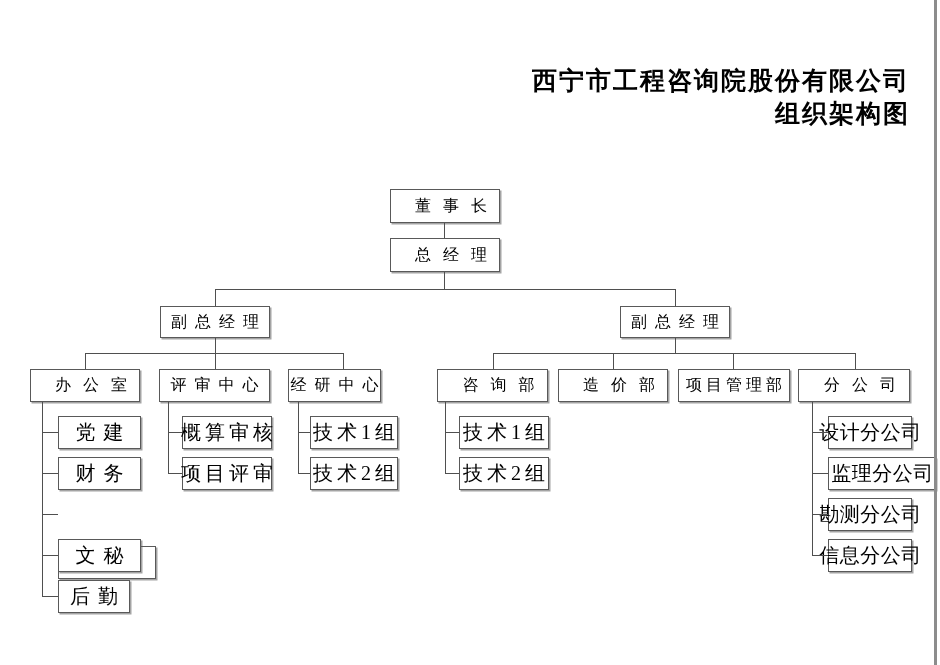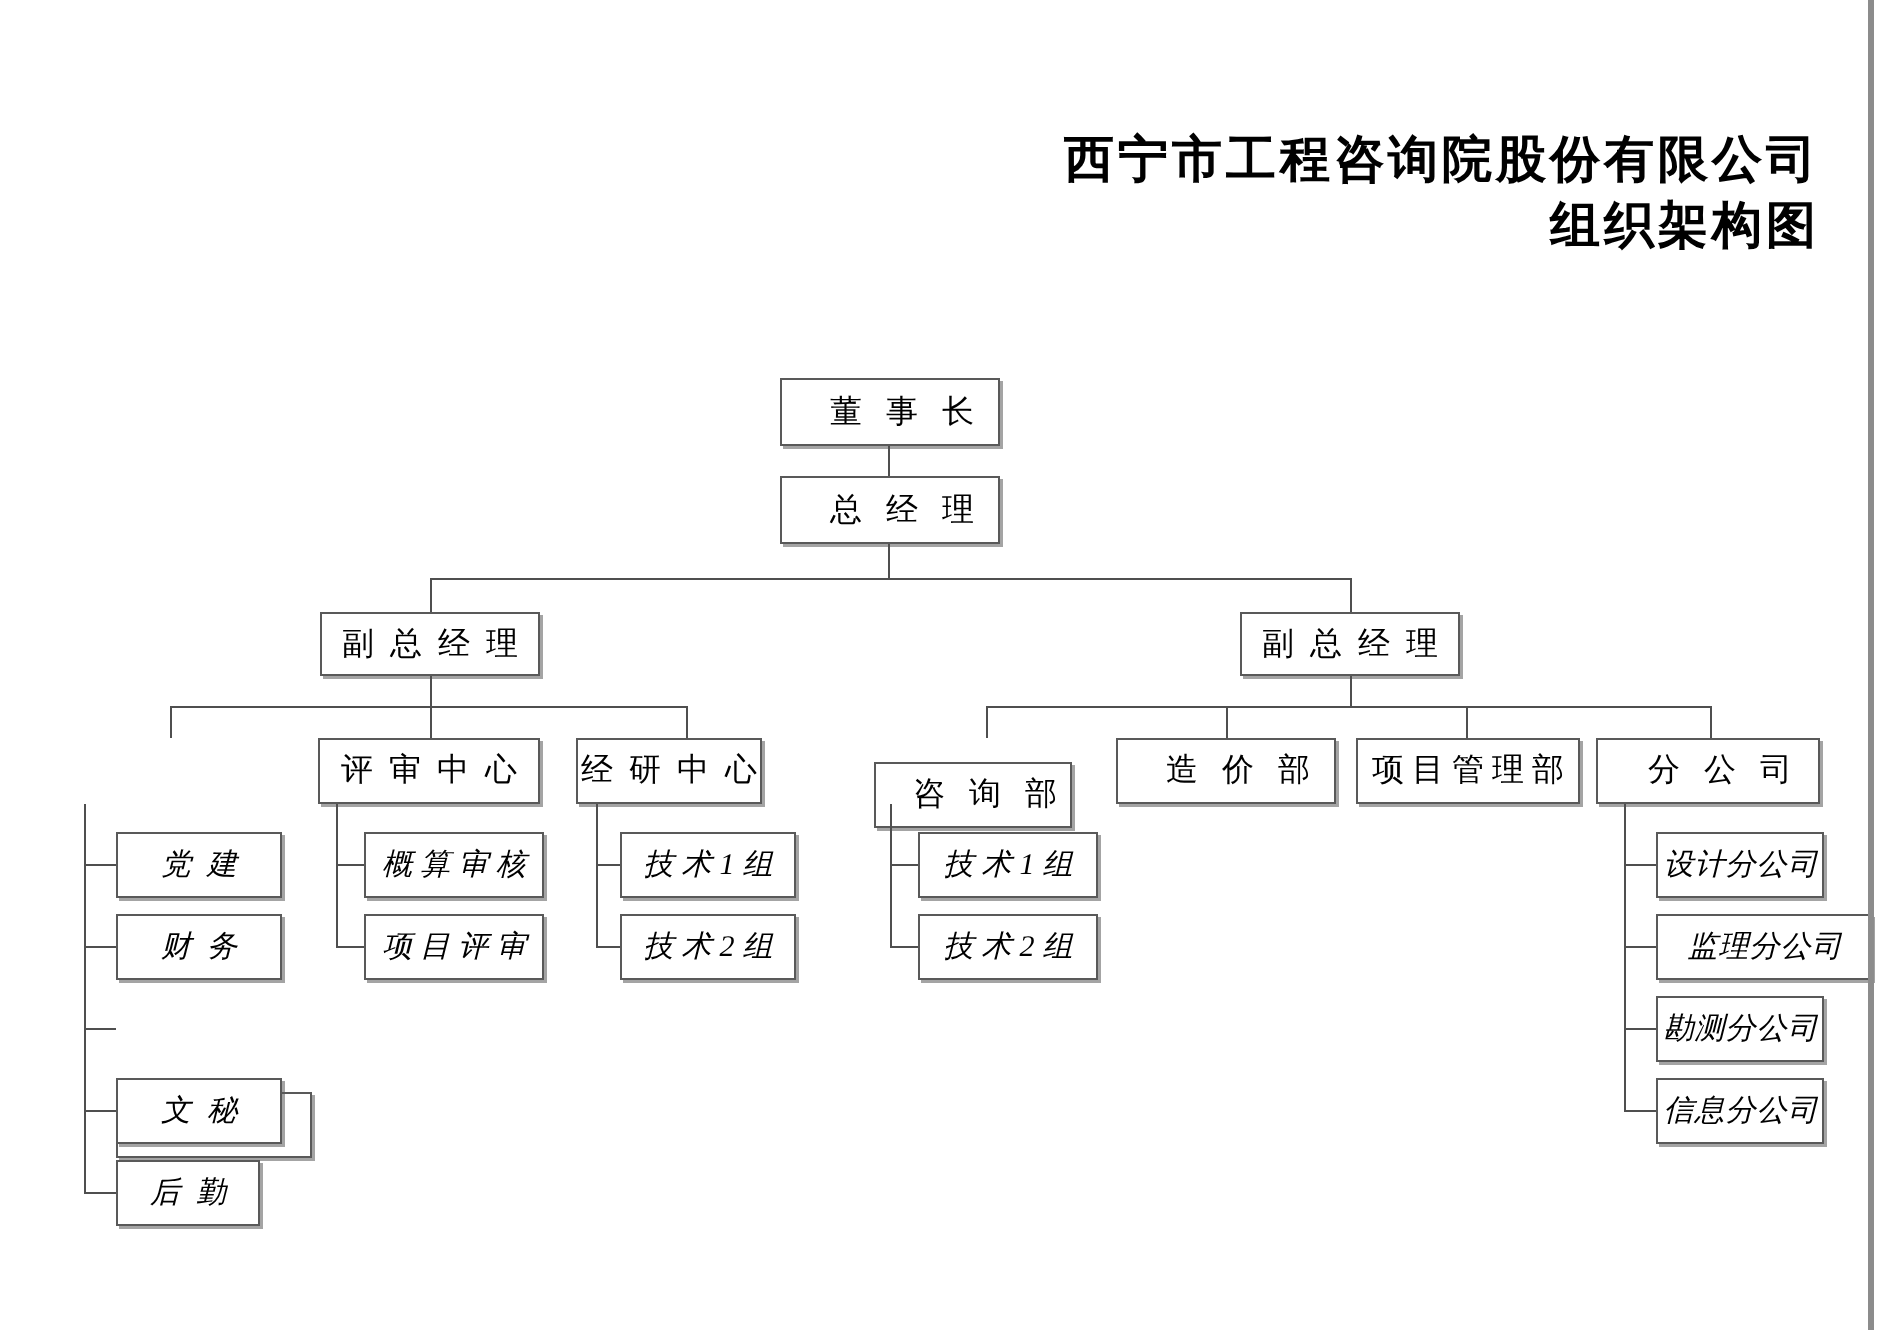"办公室" div.box { html: none -> <div>办公室</div> }
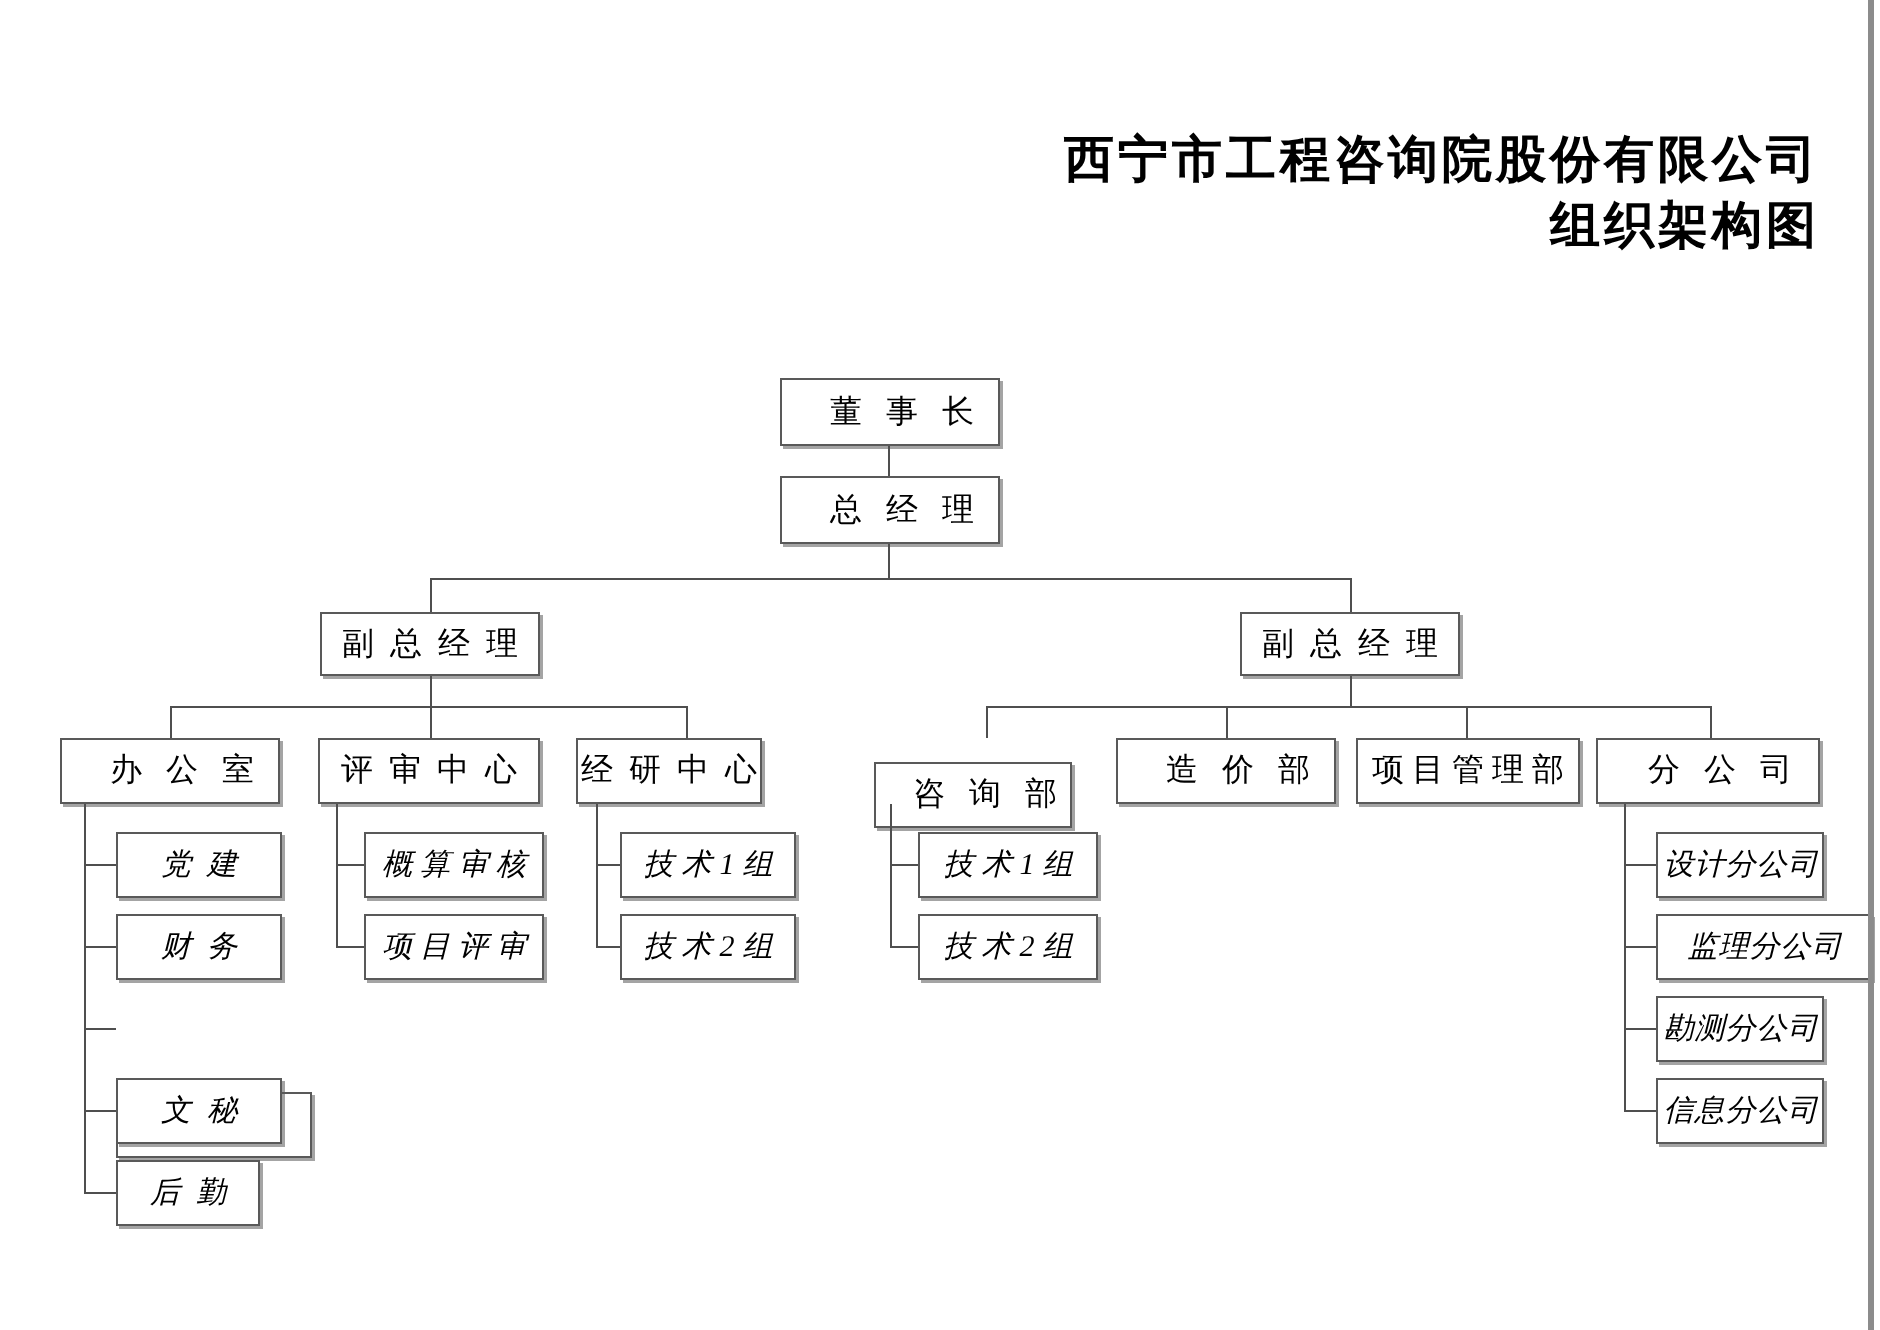"咨询部" div.box { margin-top: 12px -> none; width: 99px -> 111px }
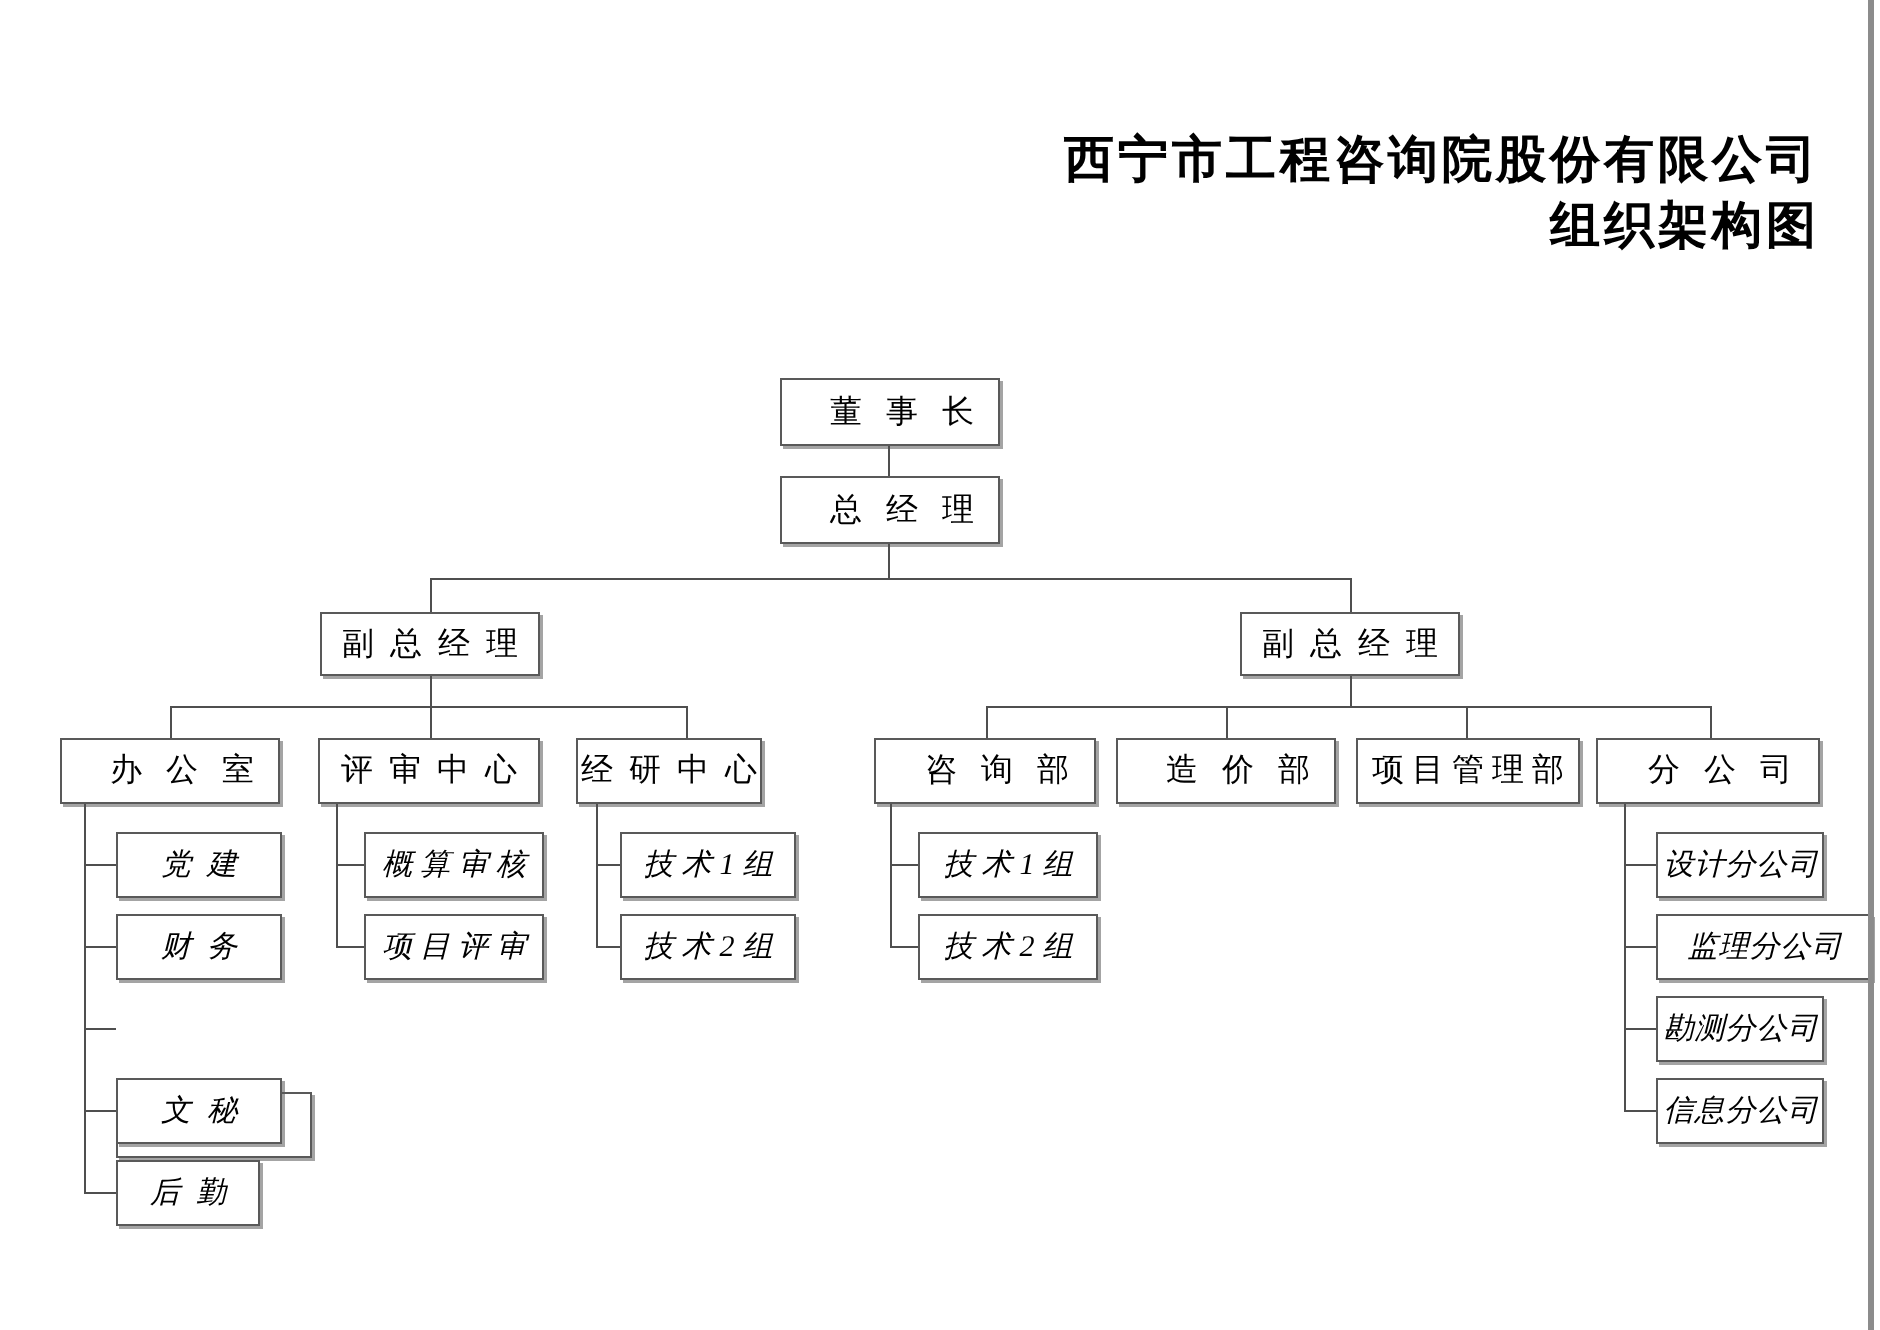"党建" .leaf { font-size: 15px -> 20px; font-style: italic -> none }
